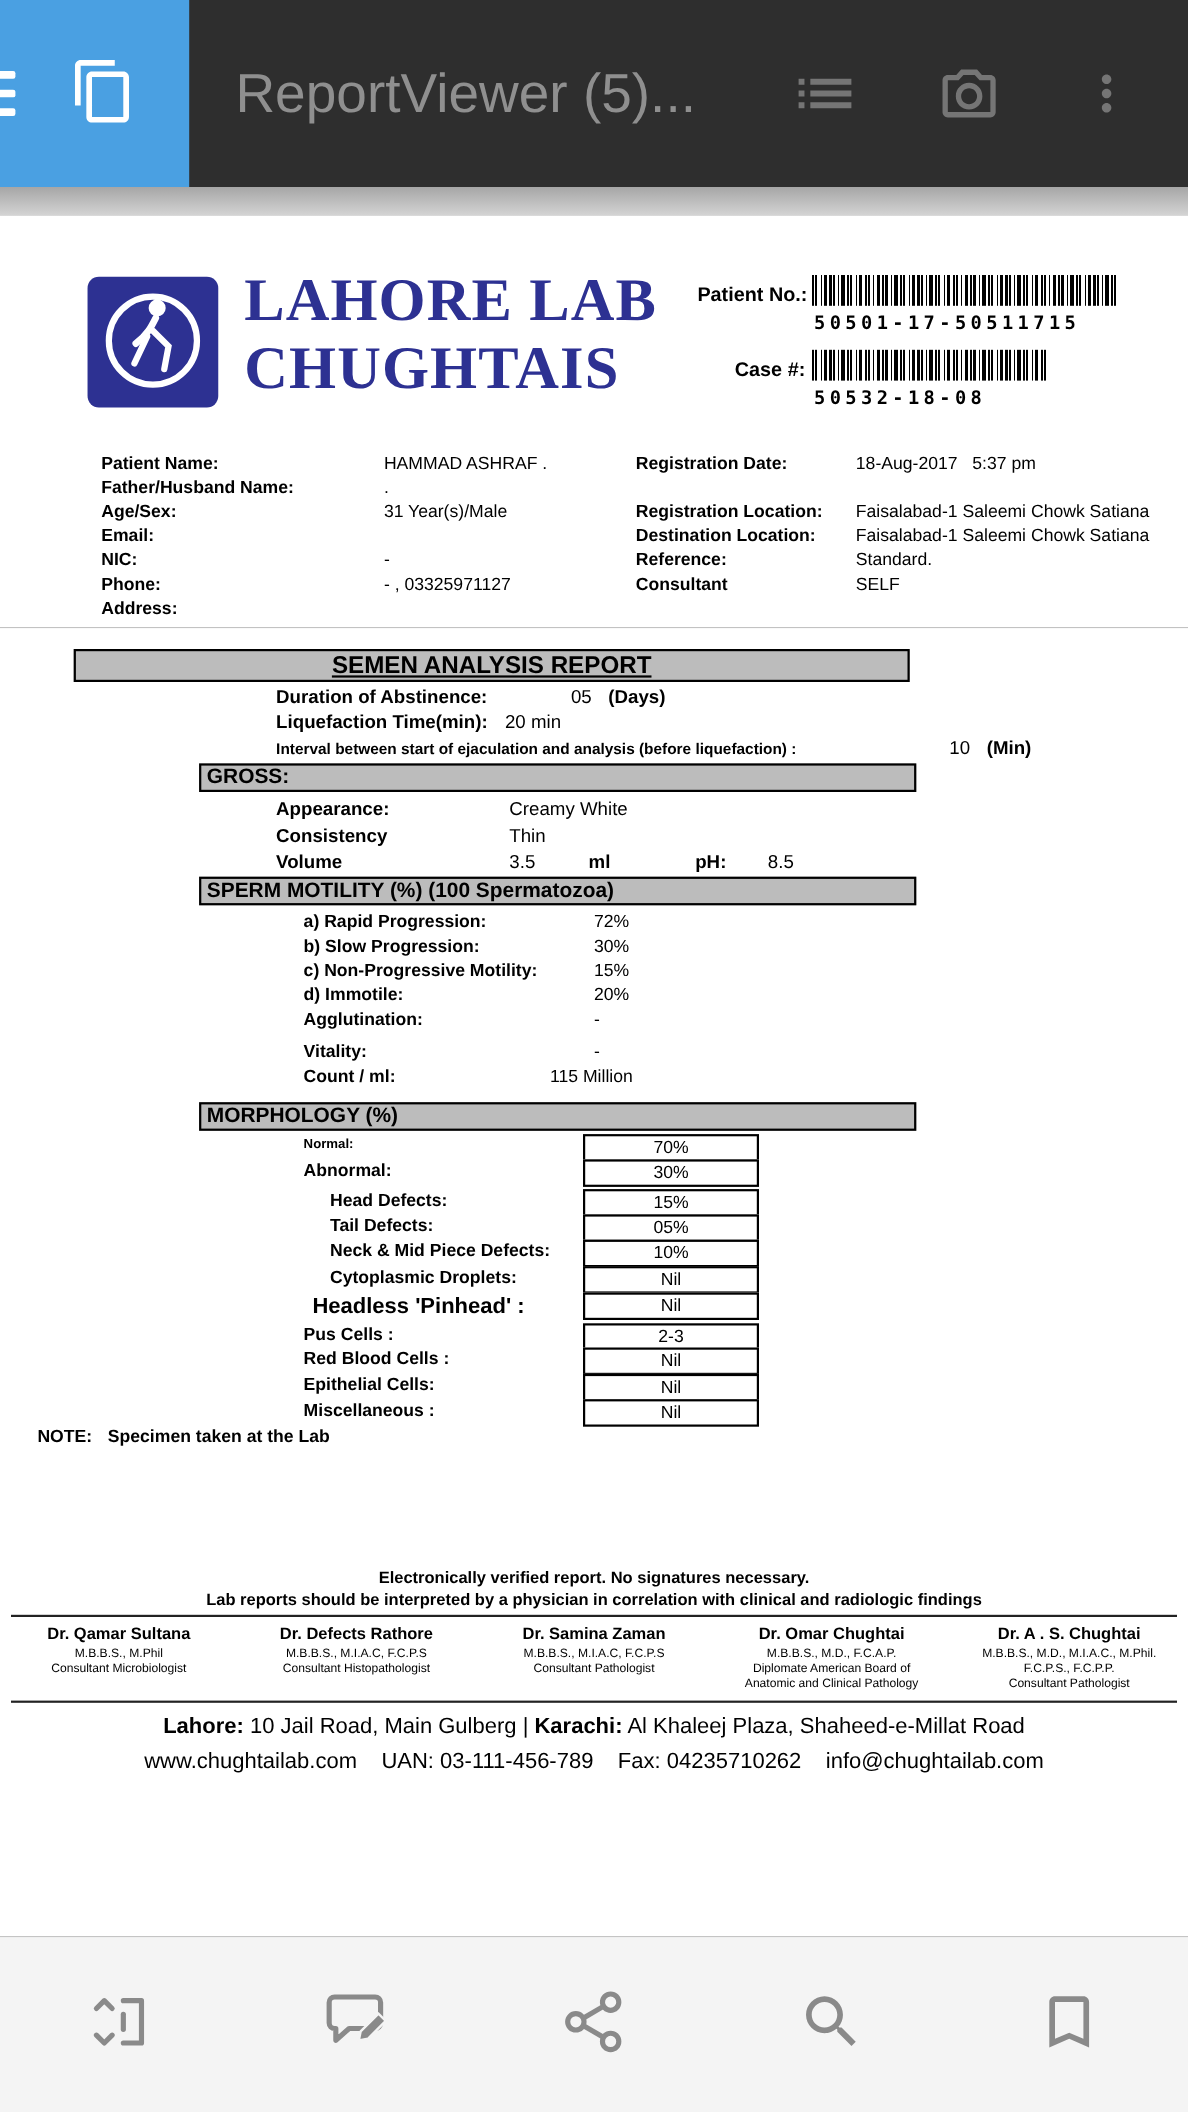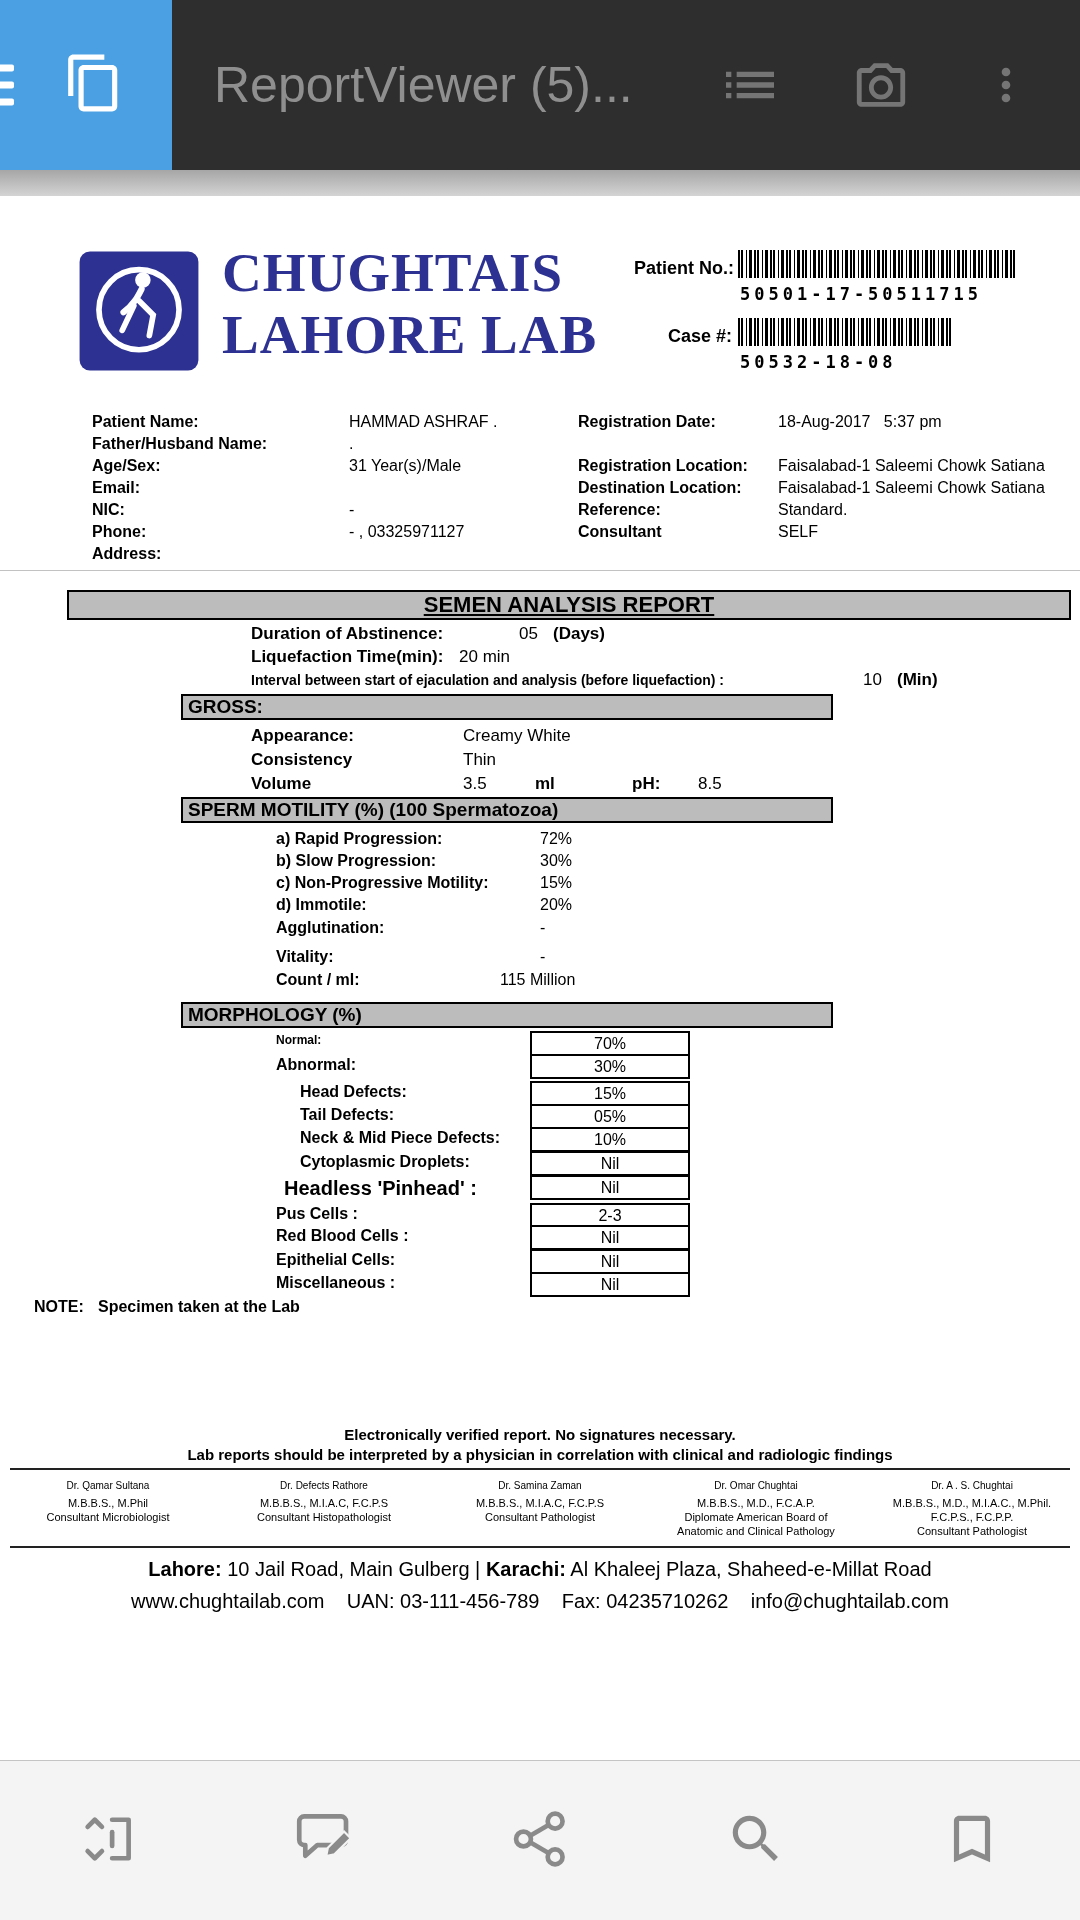"CHUGHTAIS" div { order: before "LAHORE LAB" -> after "LAHORE LAB" }
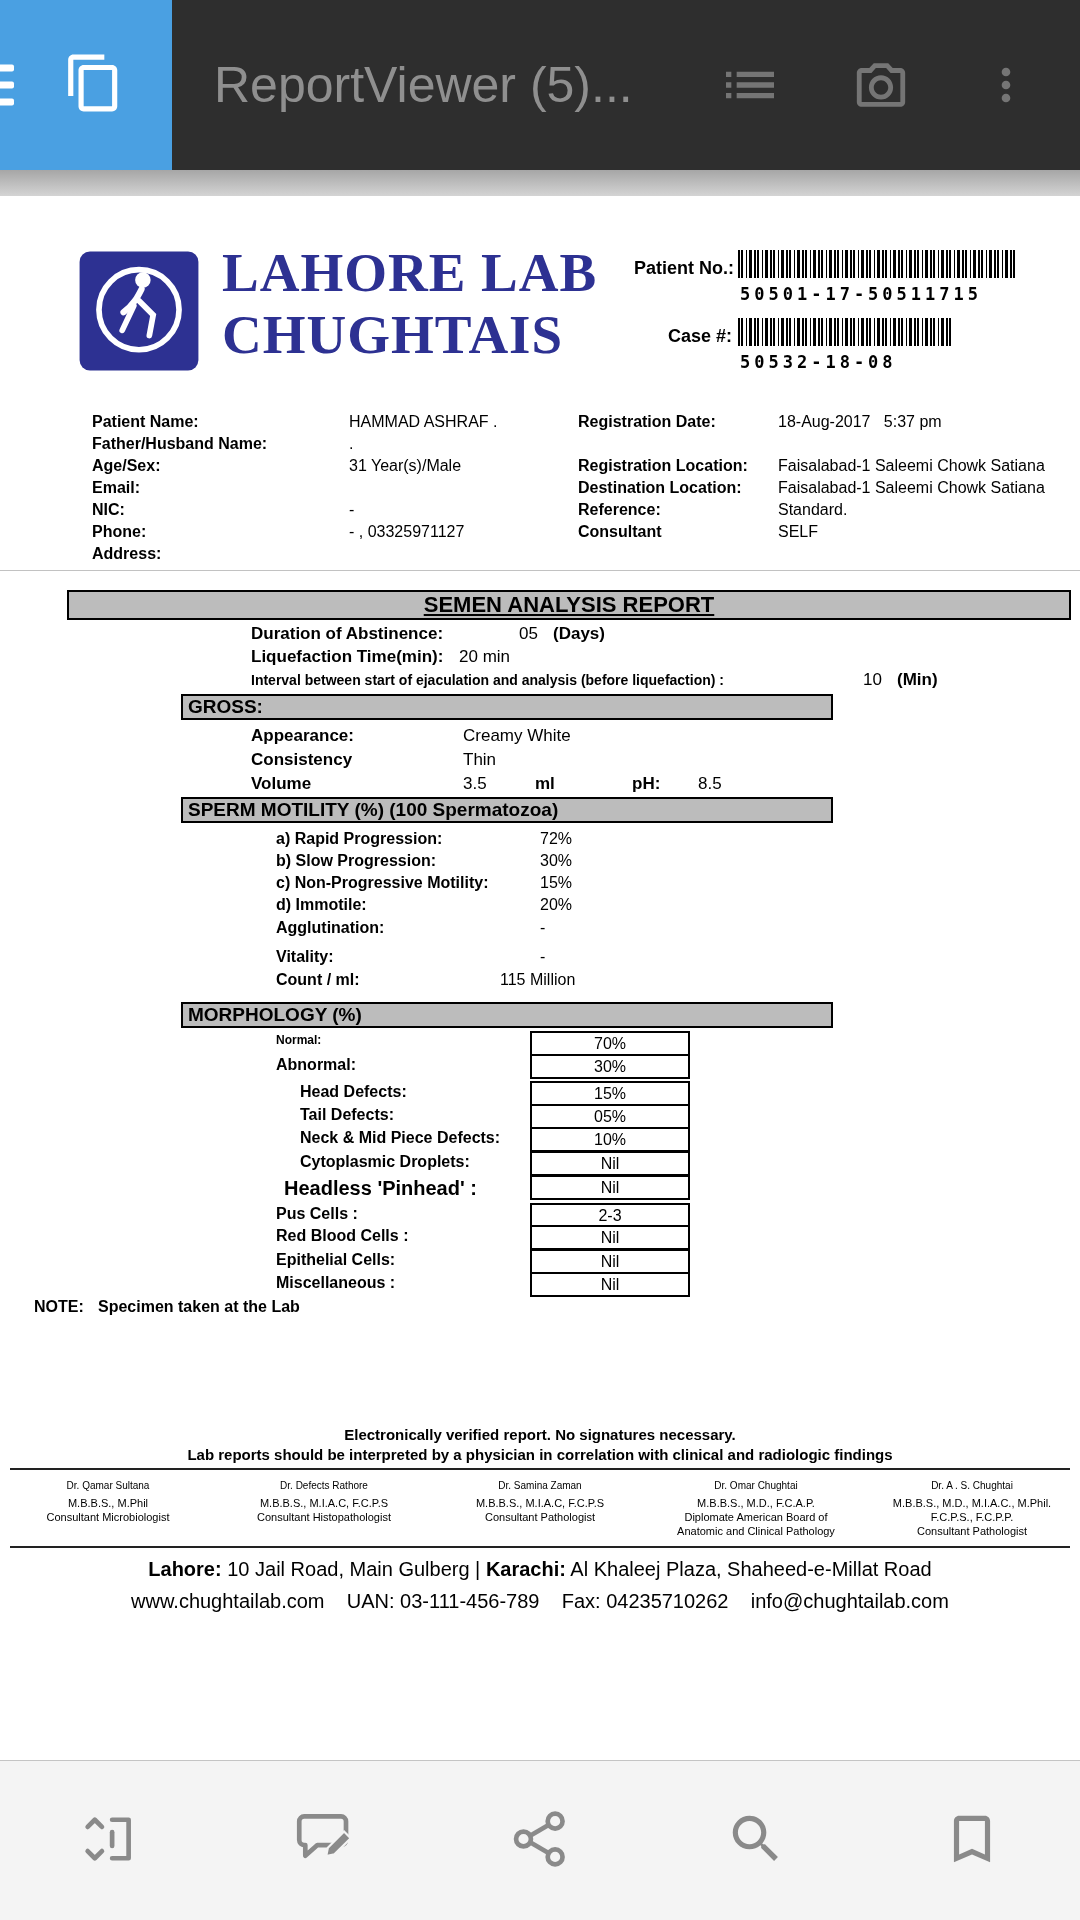"SEMEN ANALYSIS REPORT" .bar-title { width: 1004px -> 760px }
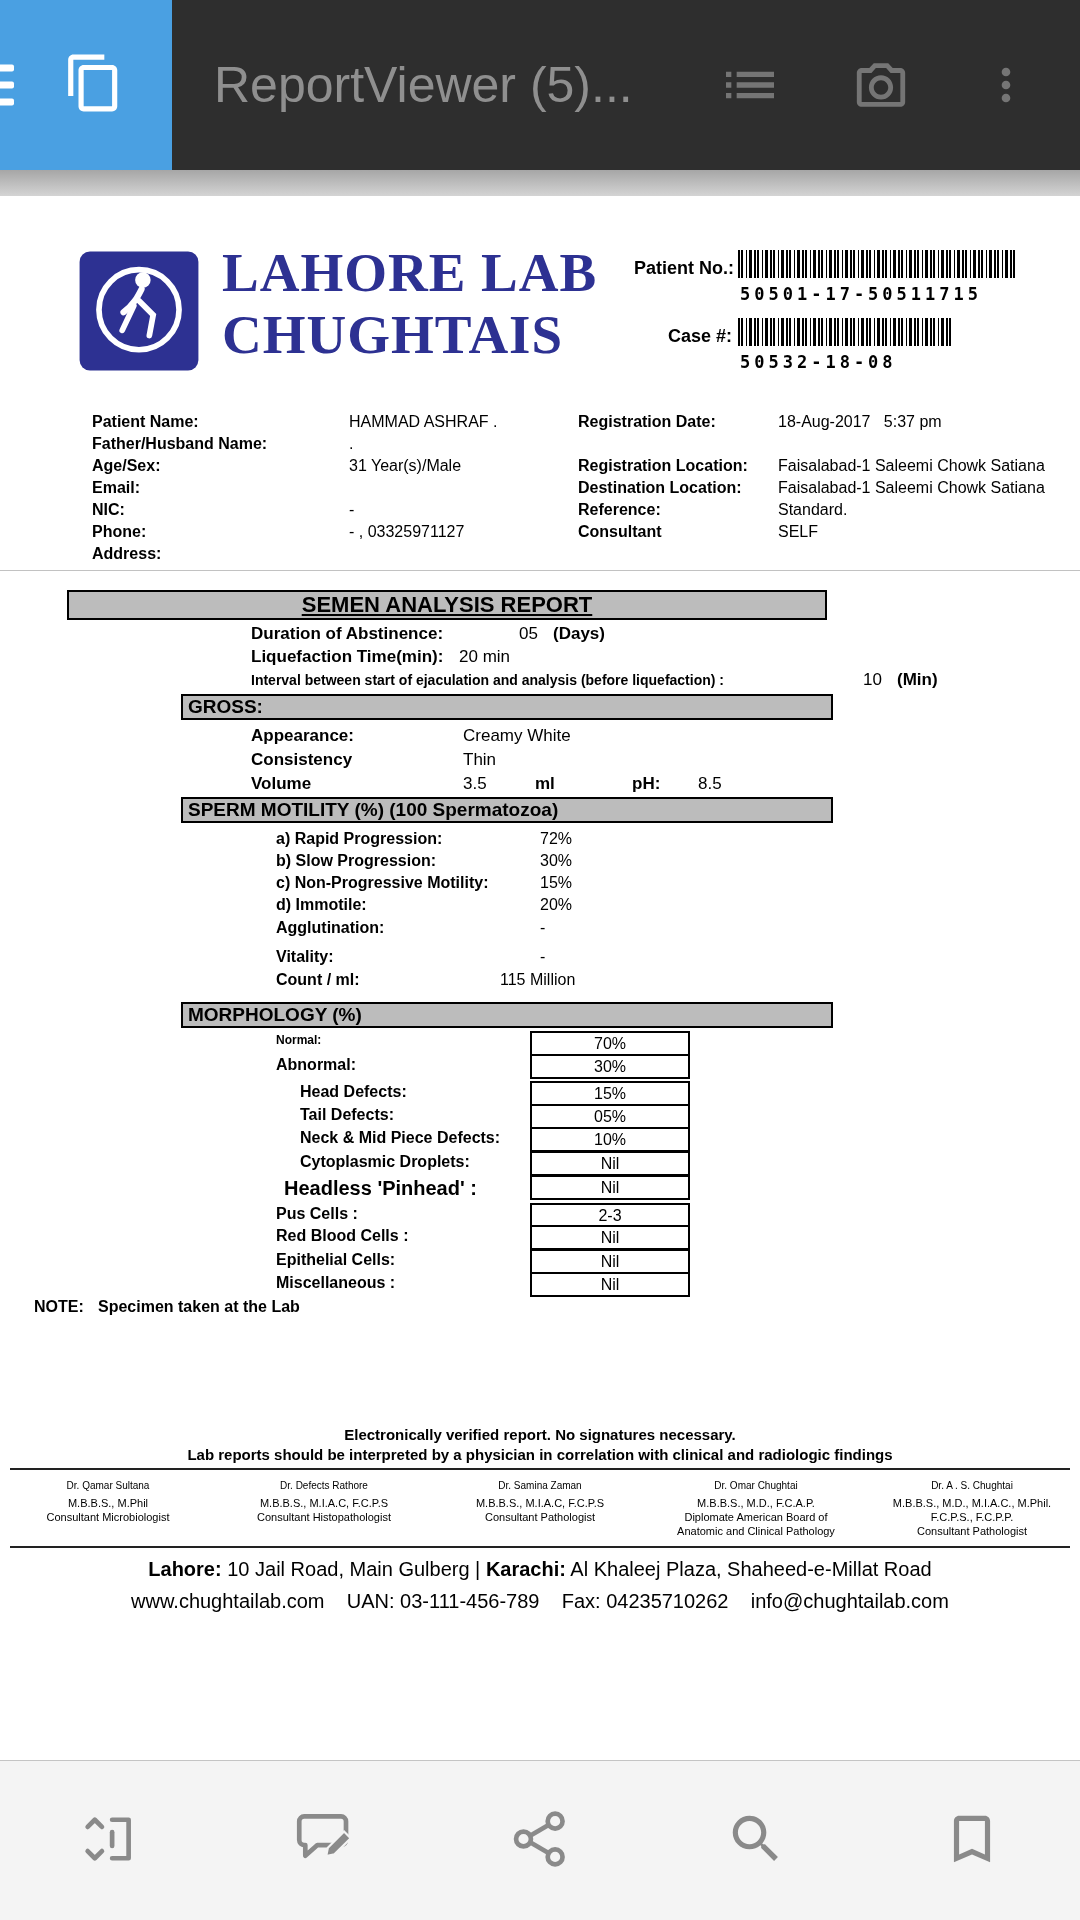"Dr. Qamar Sultana" .doc-name { font-size: 10px -> 15px; font-weight: normal -> bold }
